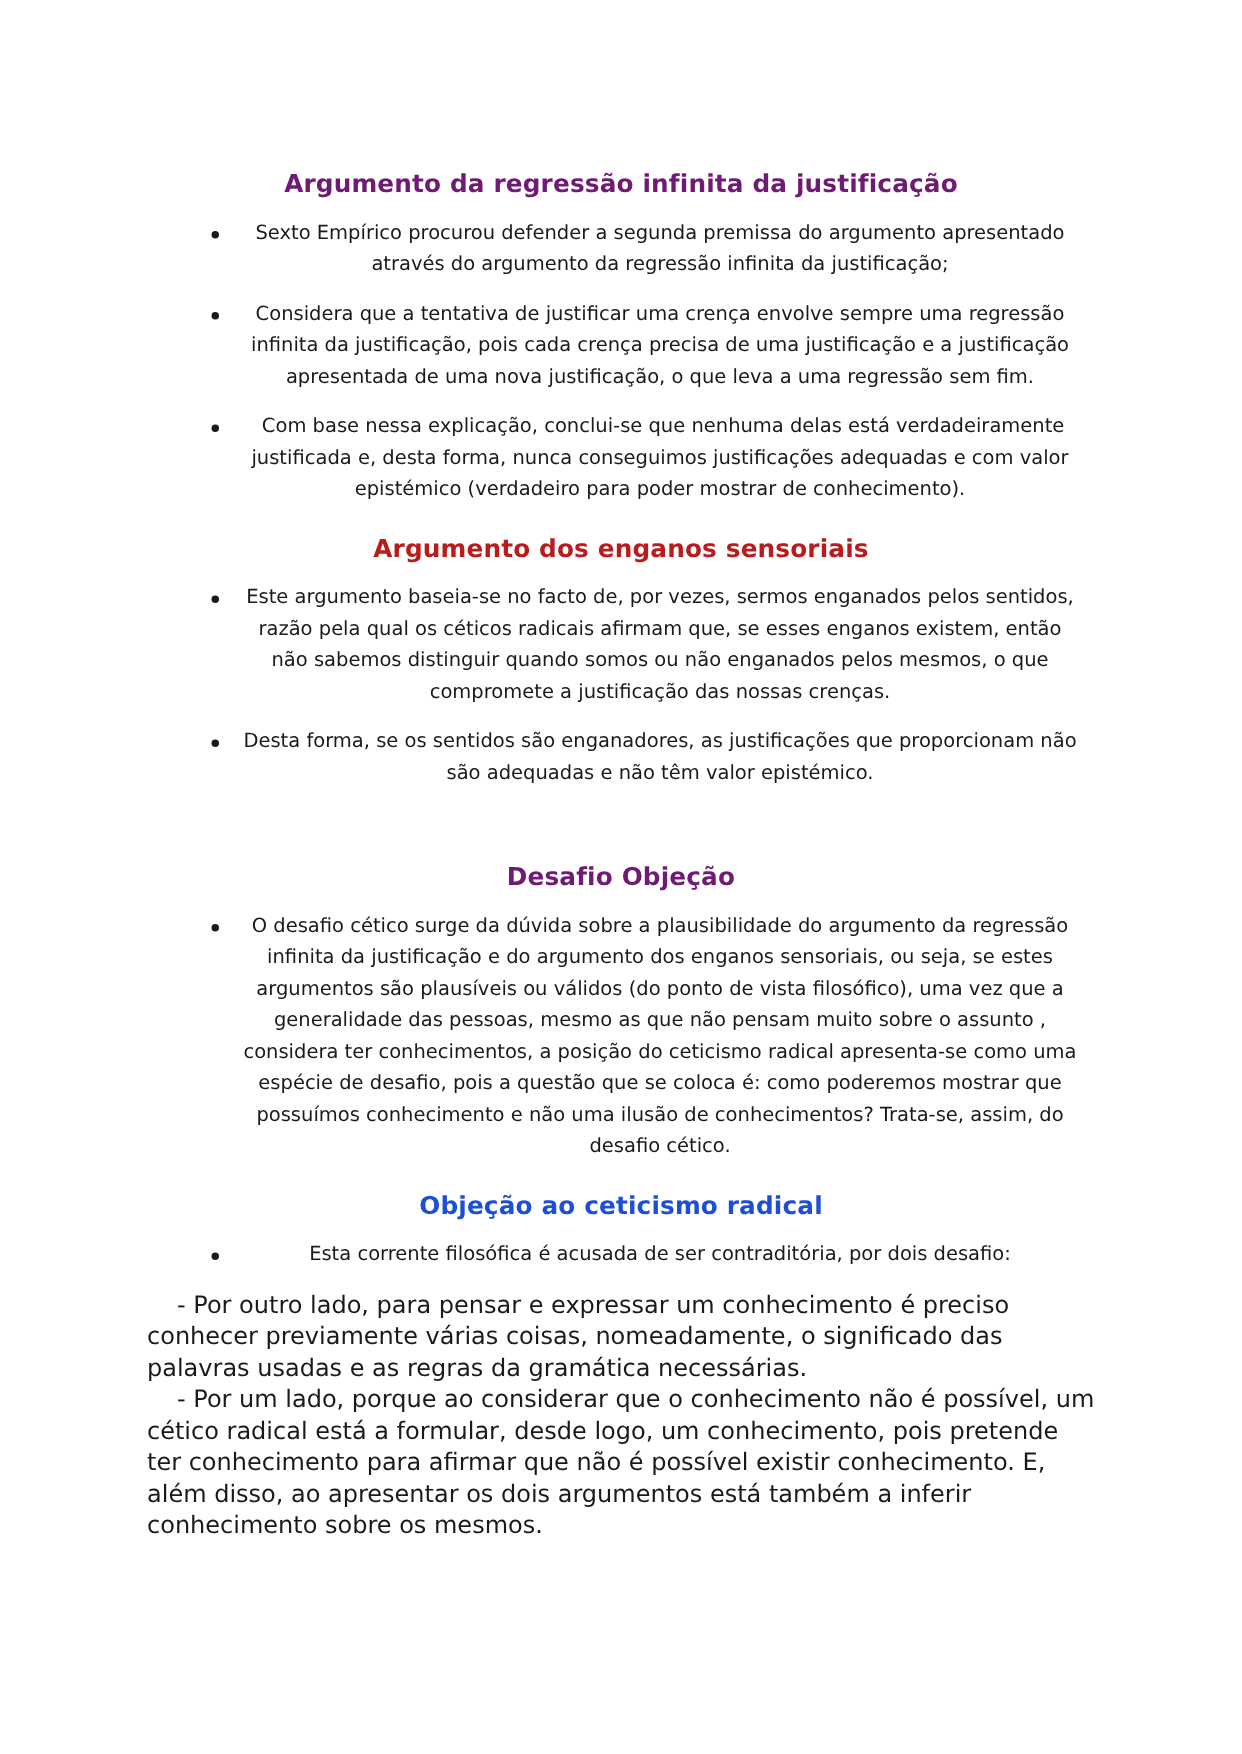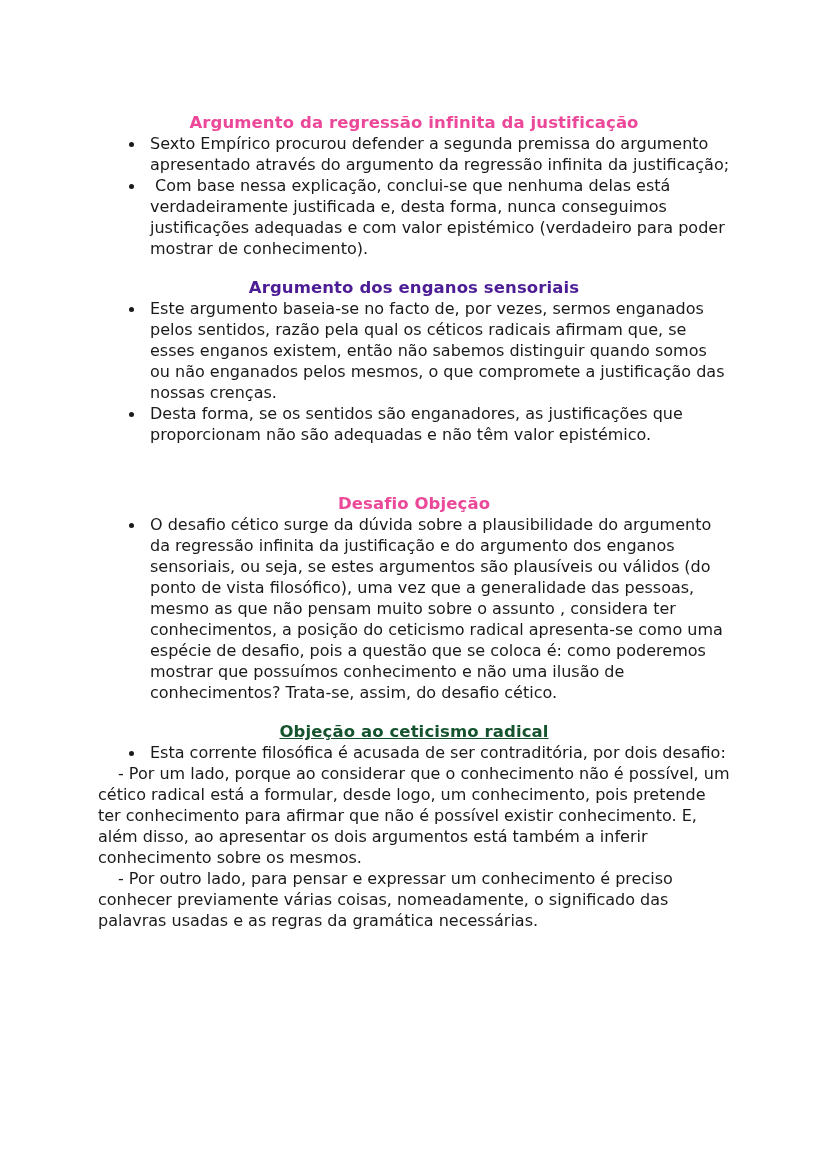"Argumento da regressão infinita da" .heading.red { color: #ec4899 -> #701a75 }
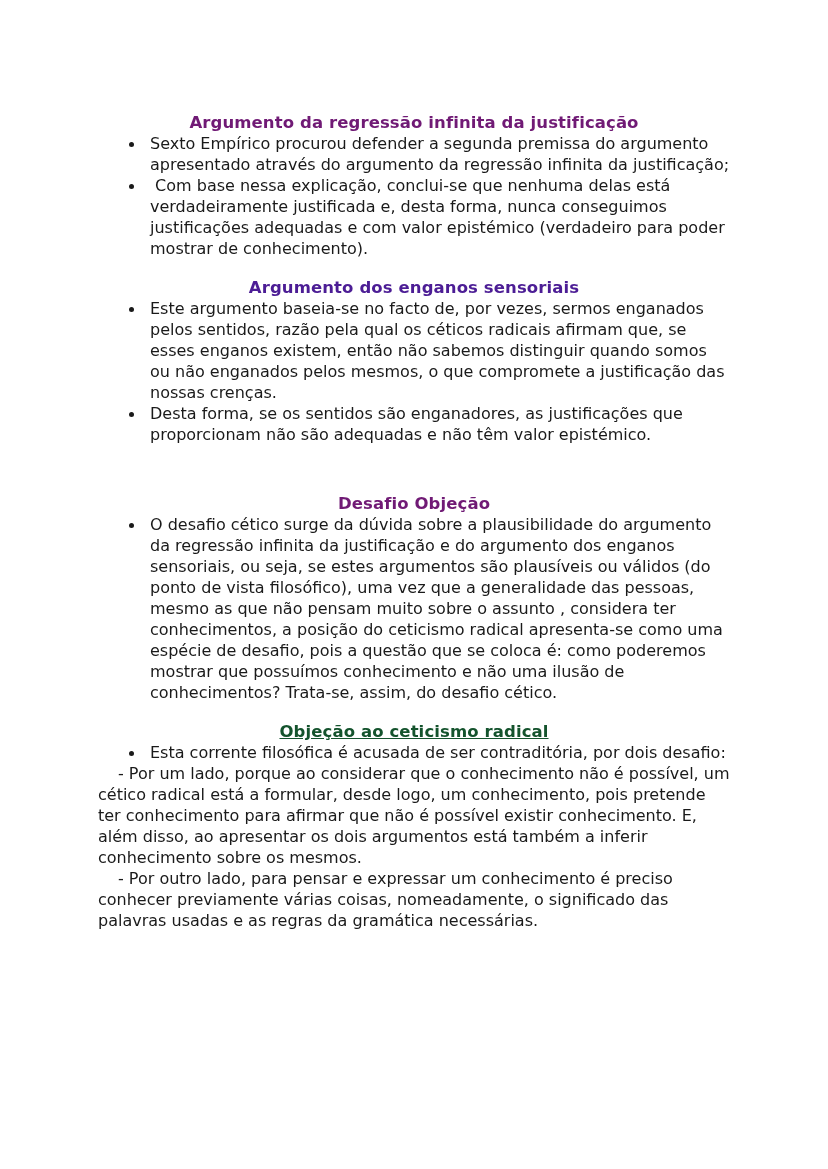"Sexto Empírico procurou defender a" ul.bullets > li { font-size: 16px -> 13px; margin: 0 -> 12px; text-align: left -> center }
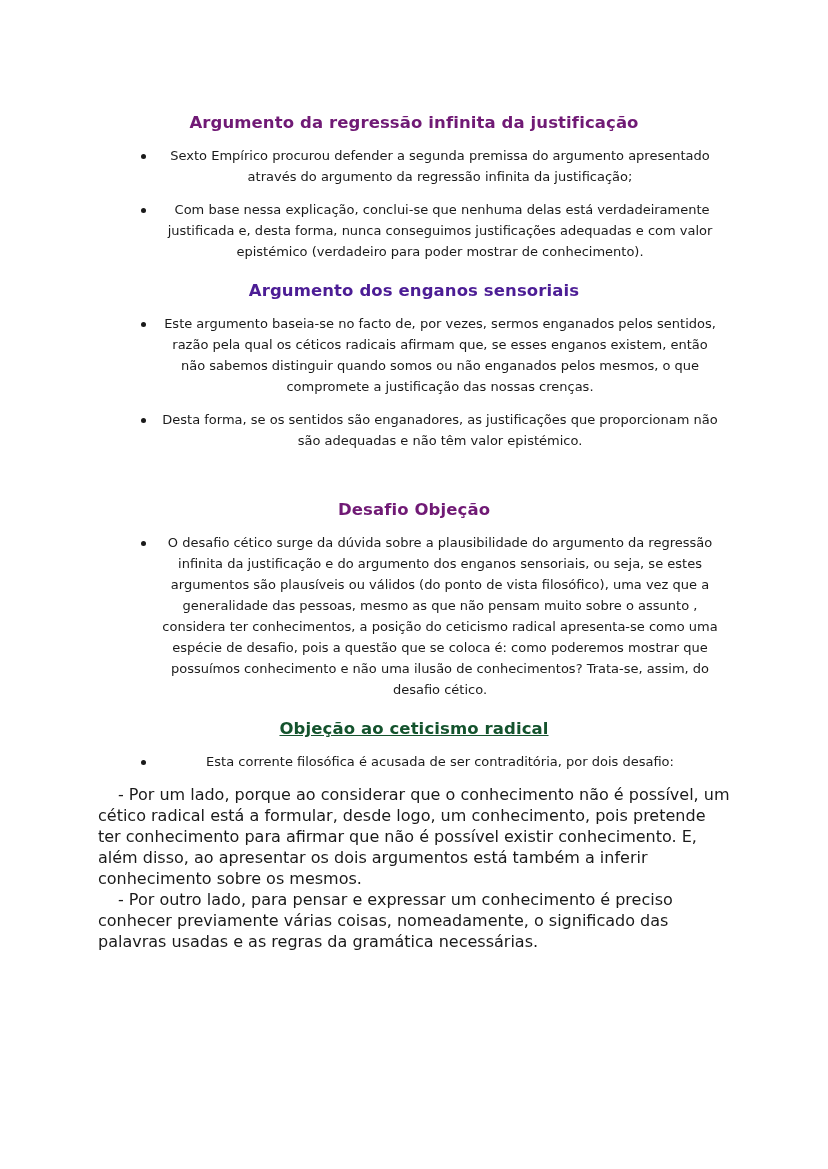"Considera que a tentativa de" li { html: none -> <li>Considera que a tentativa de justificar uma crença envolve sempre uma regressão infinita da justificação, pois cada crença precisa de uma justificação e a justificação apresentada de uma nova justificação, o que leva a uma regressão sem fim.</li> }
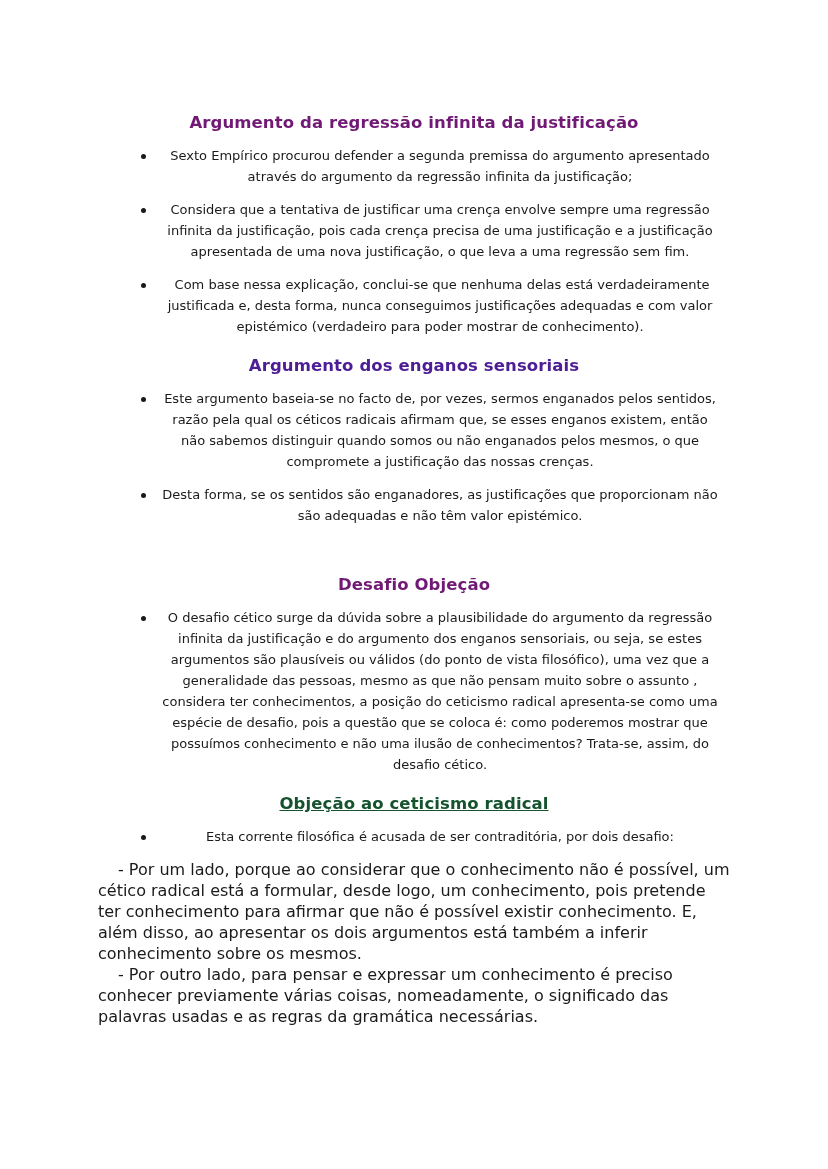"Argumento dos enganos sensoriais" .heading.green { color: #4c1d95 -> #b91c1c }
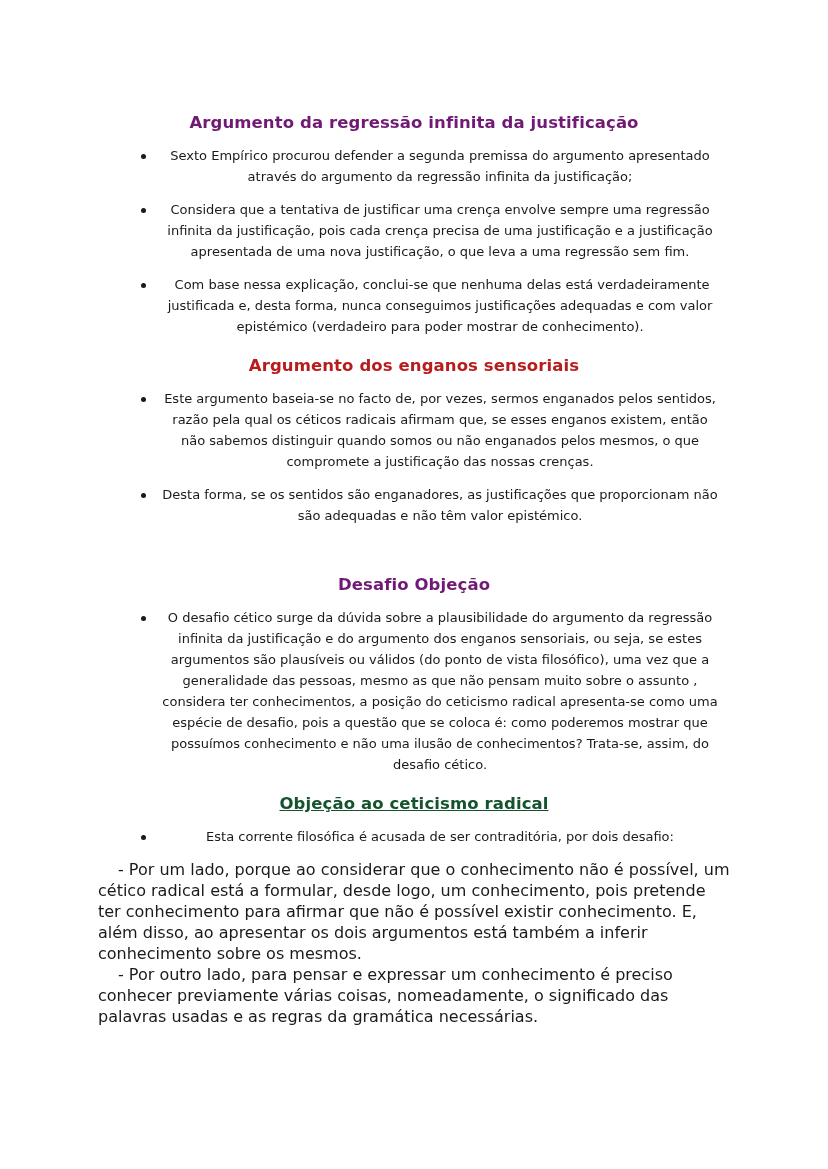"Objeção ao ceticismo radical" .heading.green-dark { color: #14532d -> #1d4ed8; text-decoration: underline -> none }
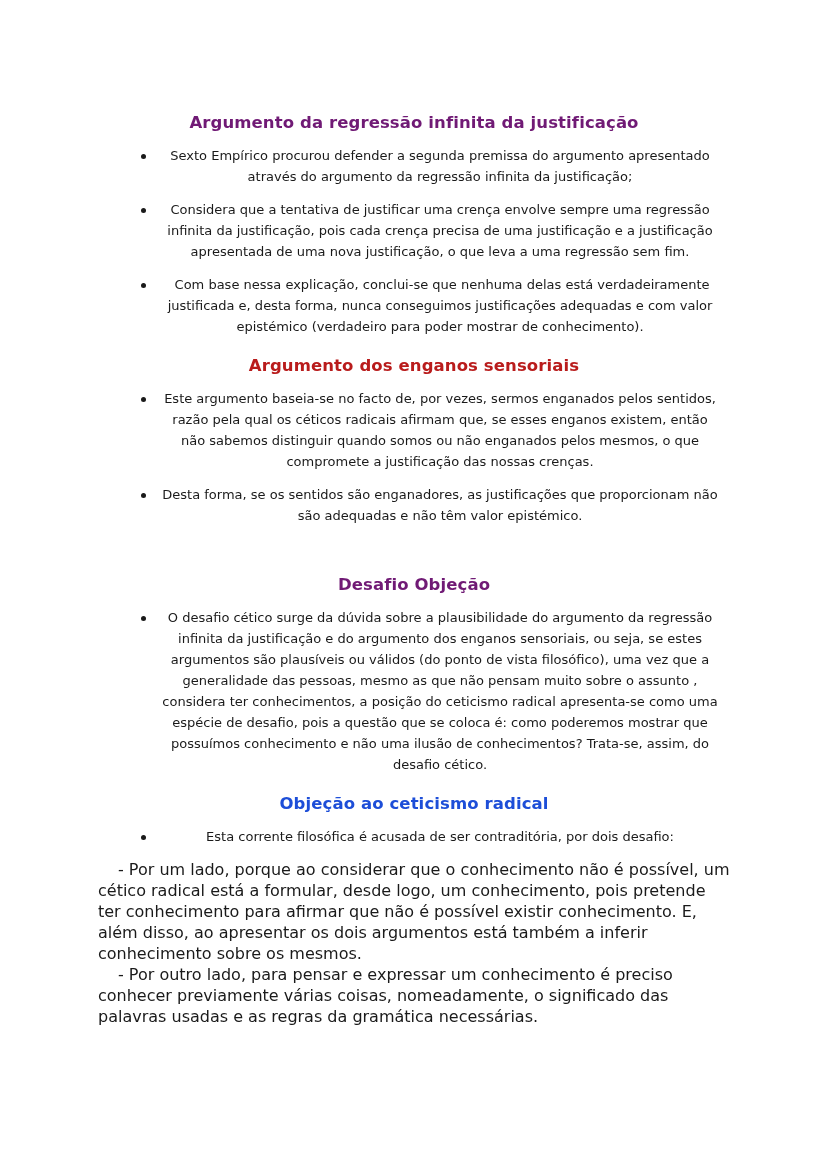"- Por um lado, porque" p.para { order: before "- Por outro lado, para" -> after "- Por outro lado, para" }
